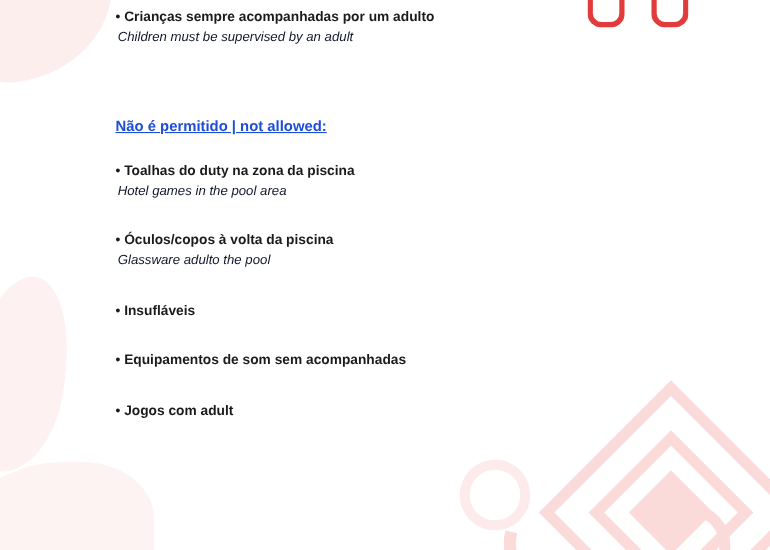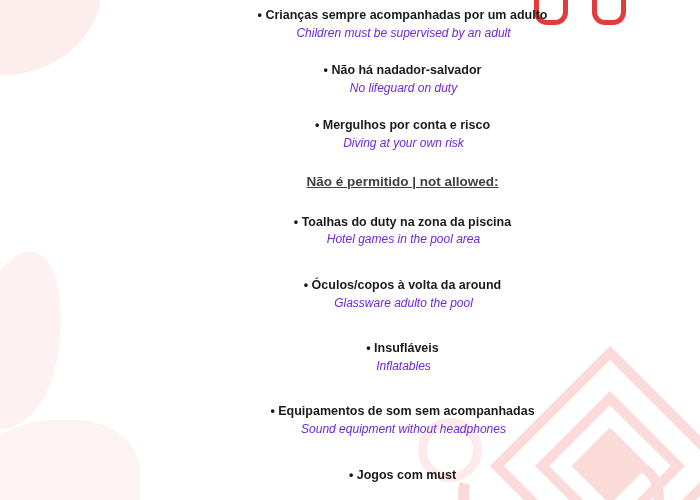"• Crianças sempre acompanhadas por" .content { text-align: center -> none }
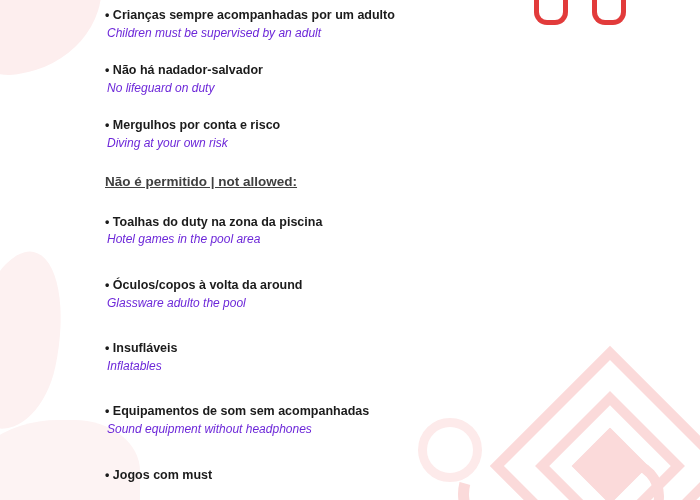"Children must be supervised by" .rule-en { color: #6d28d9 -> #0f172a }
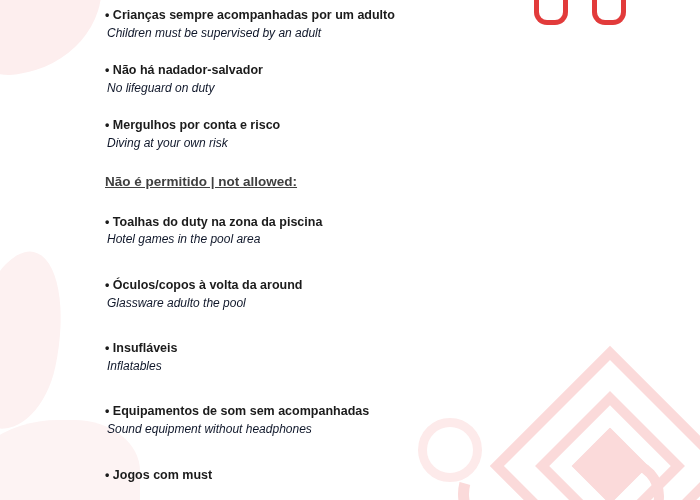"• Não há nadador-salvador" div.rule-block { html: <div> <div>• Não há nadador-salvador</div> <div>No lifeguard on duty</div> </div> -> none }
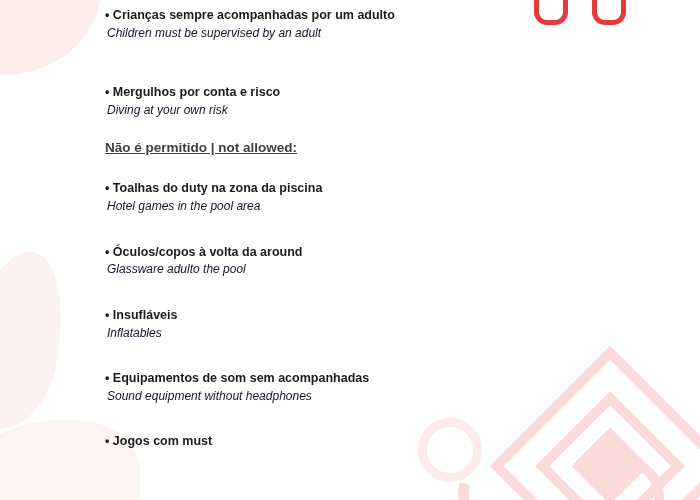"• Mergulhos por conta e" div.rule-block { html: <div> <div>• Mergulhos por conta e risco</div> <div>Diving at your own risk</div> </div> -> none }
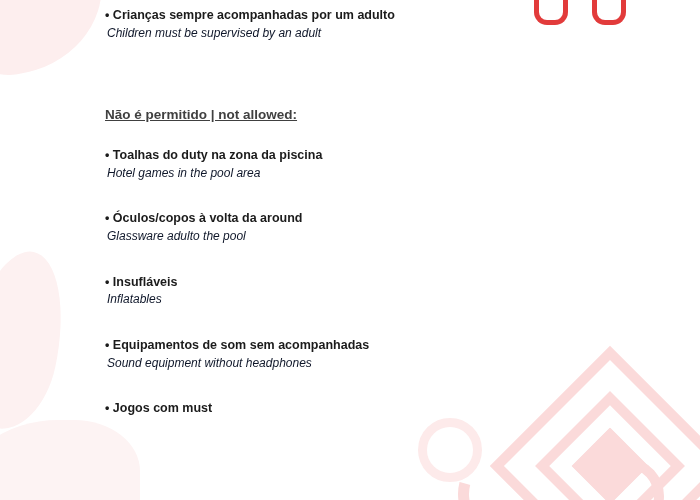"Não é permitido | not" .section-head { color: #404040 -> #1d4ed8 }
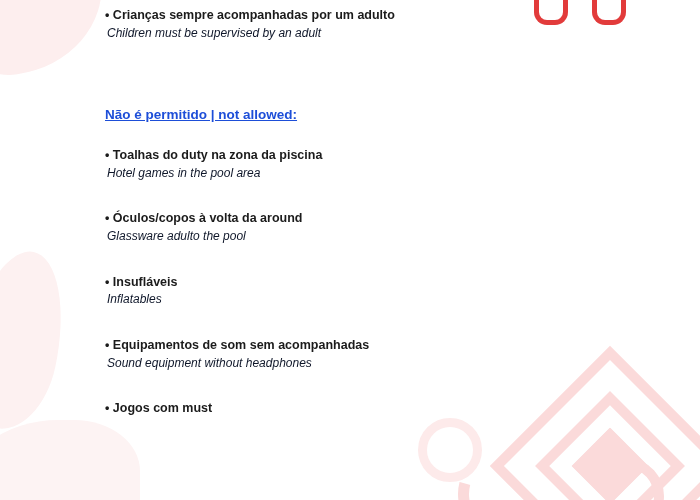"• Óculos/copos à volta da" div.rule-pt { text: around -> piscina }
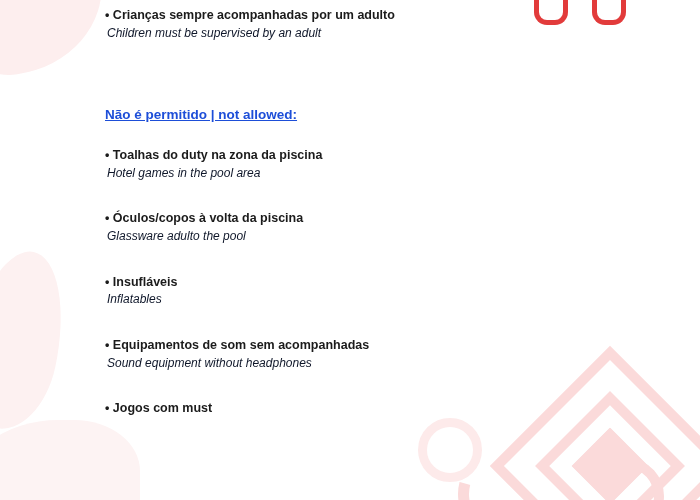"Inflatables" div.rule-en { html: <div>Inflatables</div> -> none }
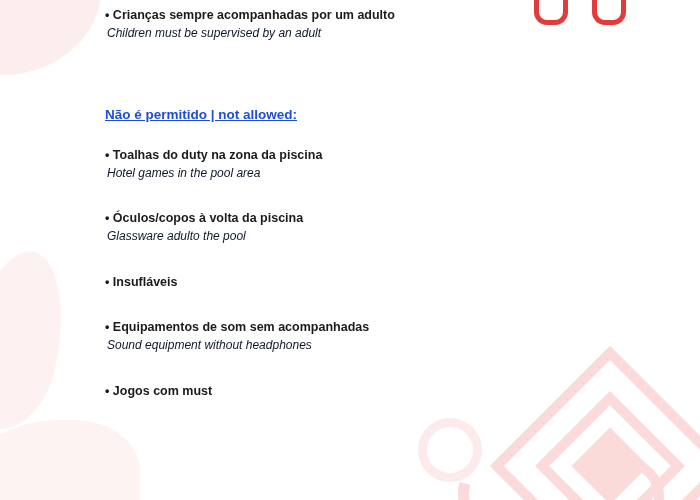"Sound equipment without headphones" div.rule-en { html: <div>Sound equipment without headphones</div> -> none }
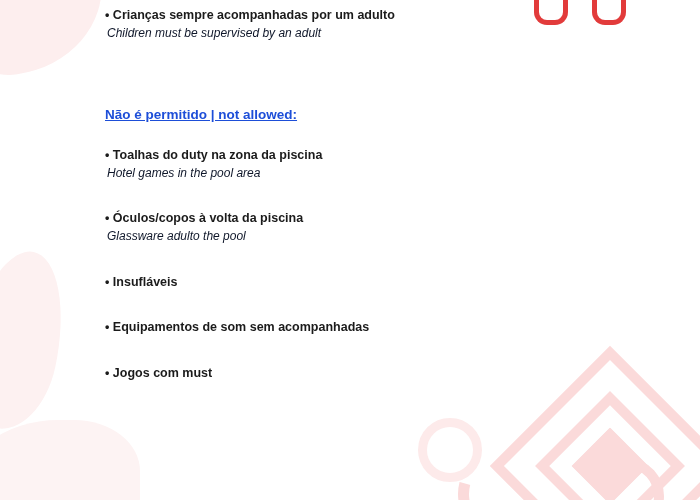"• Jogos com must" div.rule-pt { text: must -> adult }
